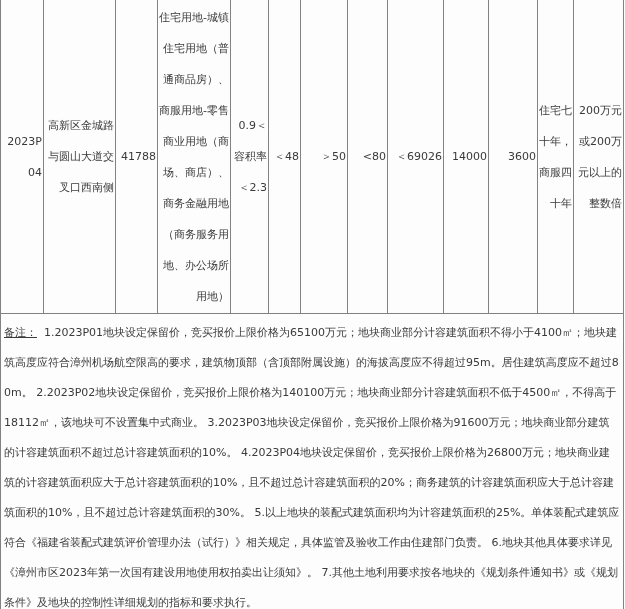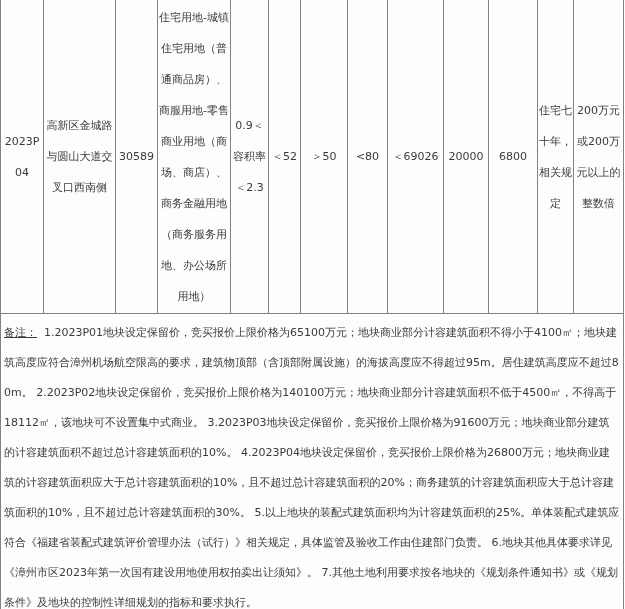"住宅用地-城镇住宅用地（普通商品房）、商服用地-零售商业用地（商场、商店）、商务" tr.data-row td { text-align: center -> right }
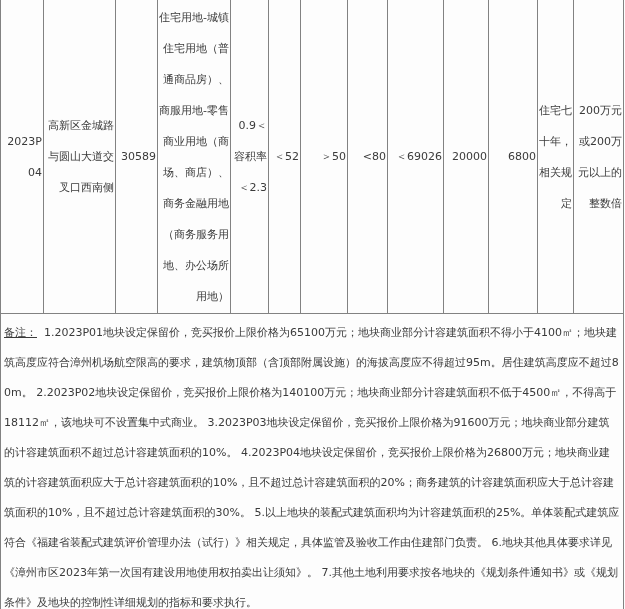"住宅七十年，相关规定" td { text: 相关规定 -> 商服四十年 }
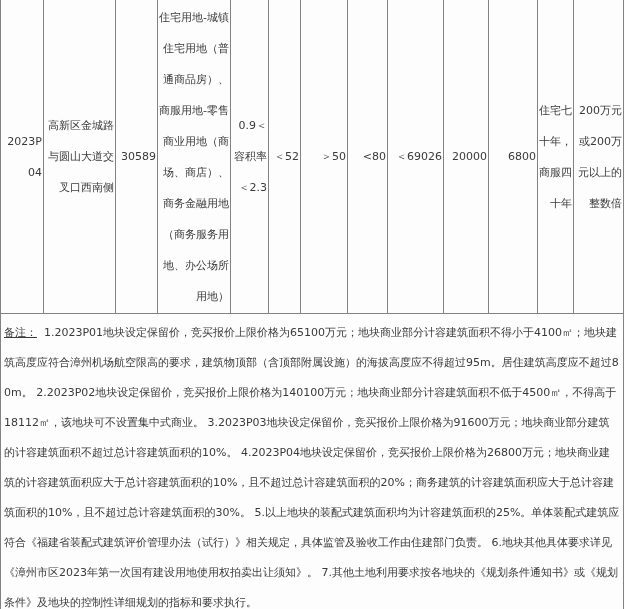"30589" td.num { text: 30589 -> 41788 }
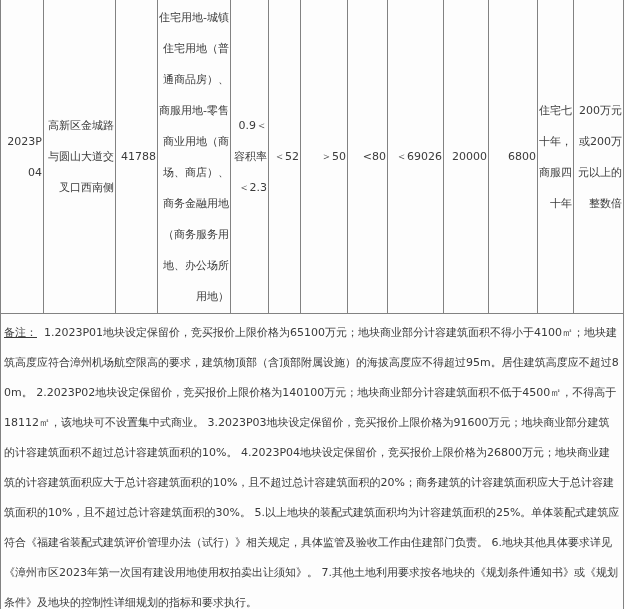"＜52" td { text: 52 -> 48 }
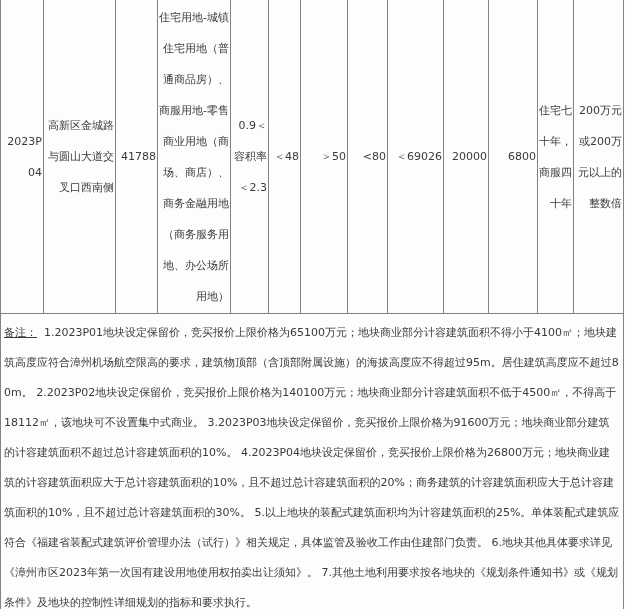"20000" td.num { text: 20000 -> 14000 }
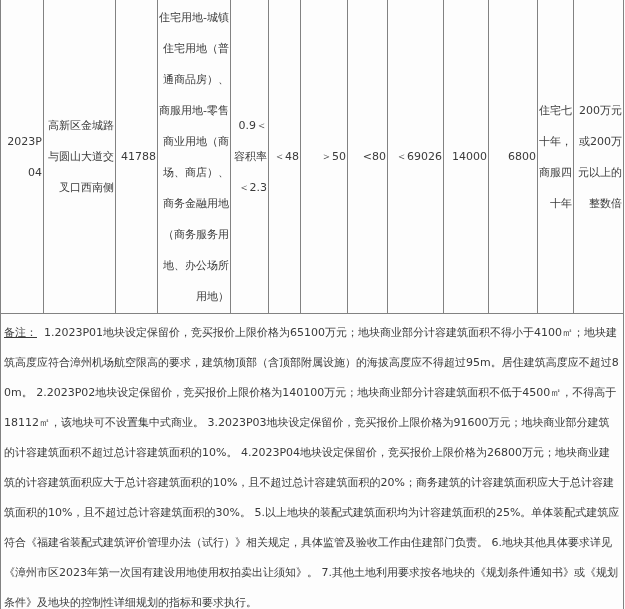"6800" td.num { text: 6800 -> 3600 }
